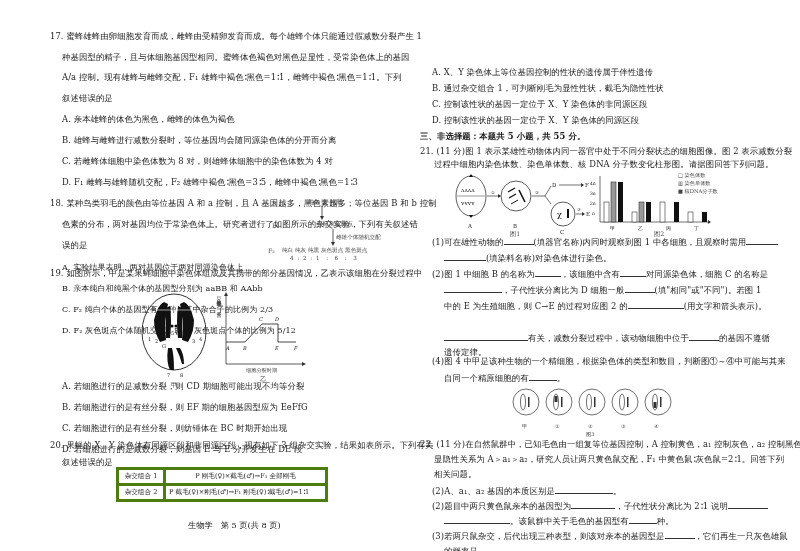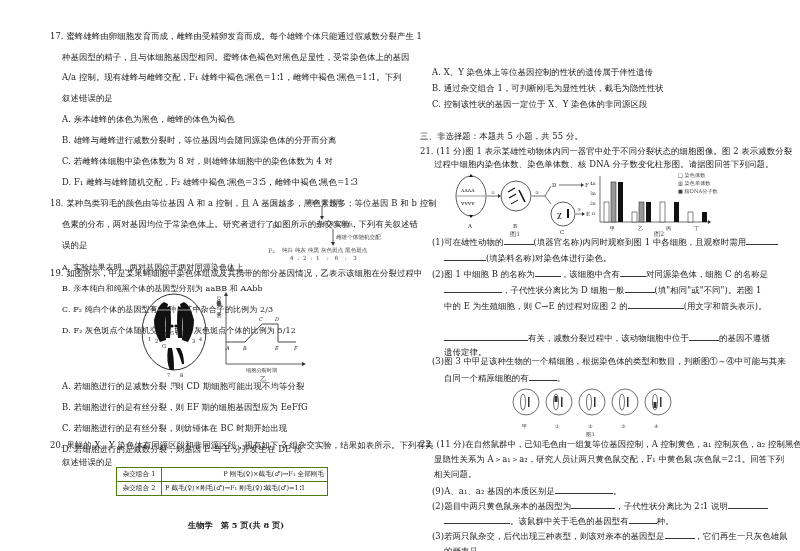"D. 控制该性状的基因一定位于 X、Y 染色体的同源区段" div.ln { html: none -> <div>D. 控制该性状的基因一定位于 X、Y 染色体的同源区段</div> }
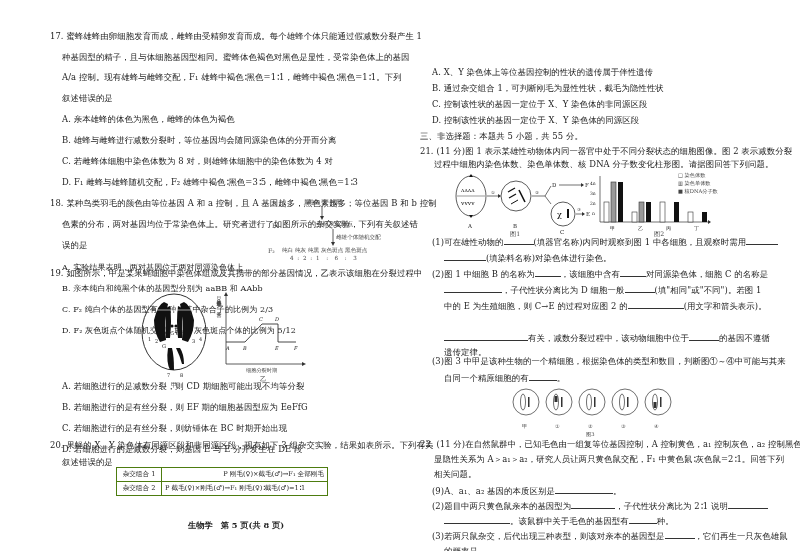"三、非选择题：本题共 5 小题，共 55 分。" .ln.b { font-weight: normal -> bold }
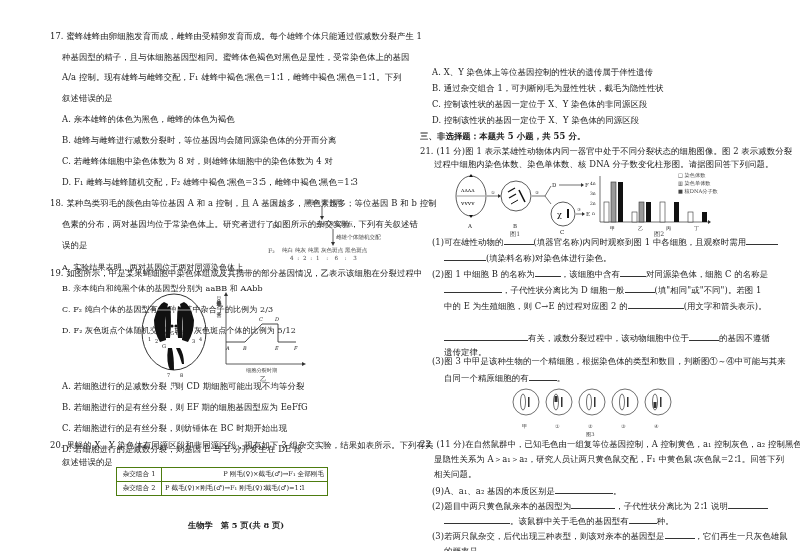"(3)图 3" div.ln { text: 3)图 3 -> 4)图 4 }
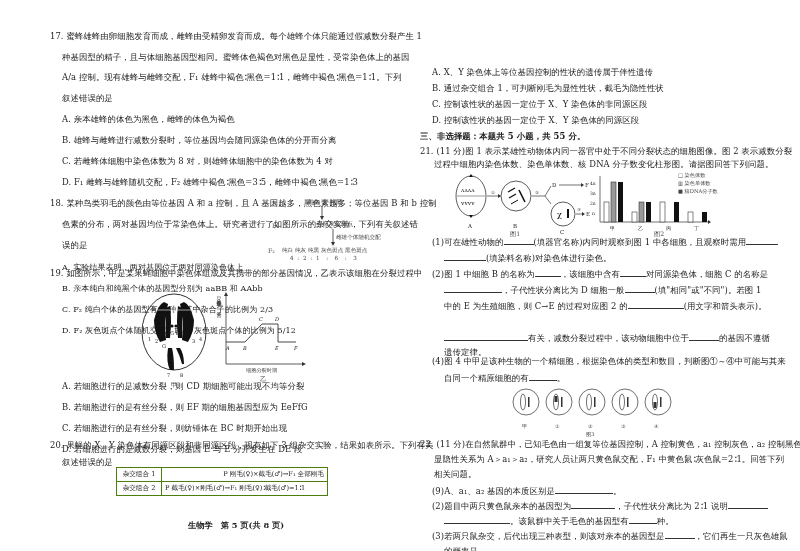"杂交组合 1" .xtable td { border: 1px solid #4d7c0f -> 3px solid #4d7c0f }
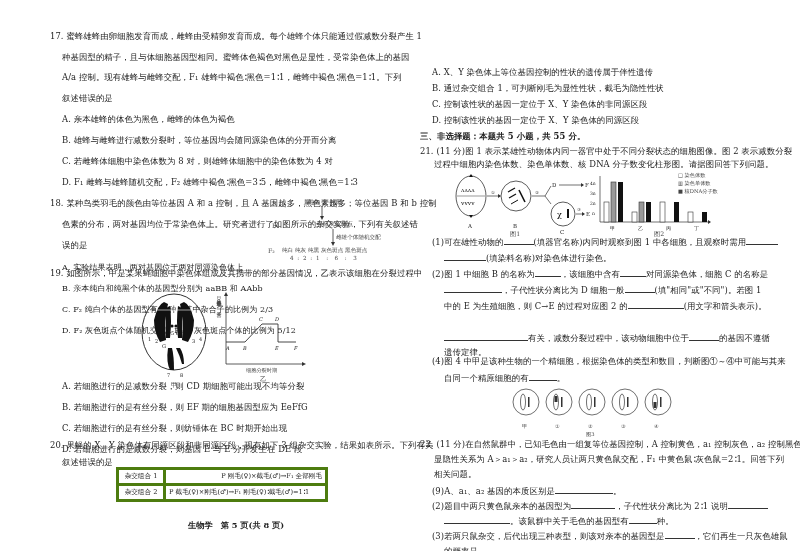"P 刚毛(♀)×截毛(♂)→F₁ 全部刚毛" .xtable tr:first-child td.v { text-align: right -> center }
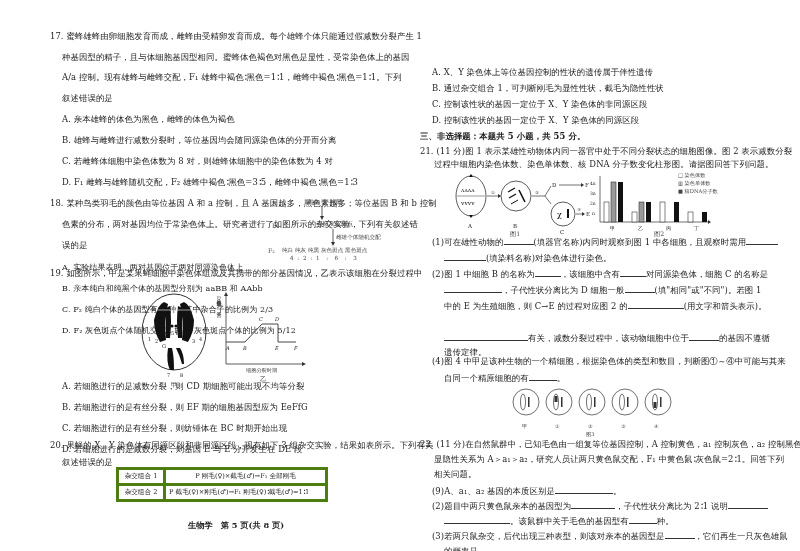"(9)A、a₁、a₂ 基因的本质区别是" span { text: 9 -> 2 }
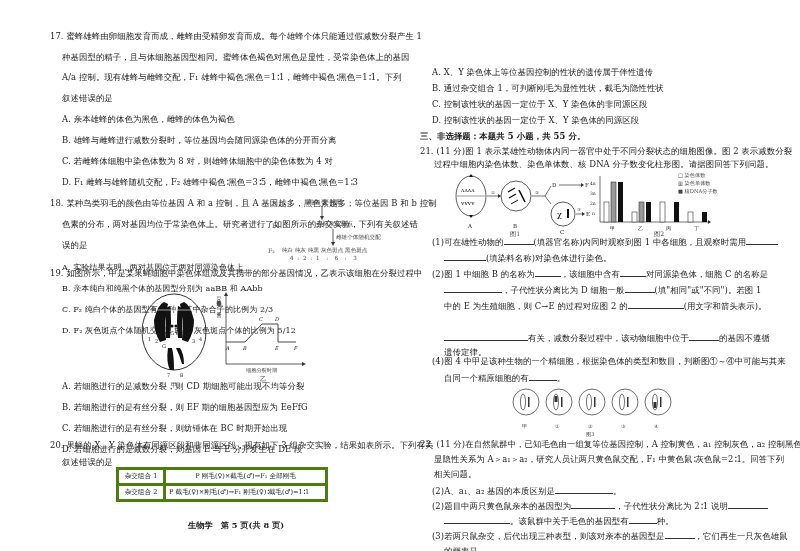"生物学 第 5 页(共 8" .footer { font-weight: bold -> normal }
